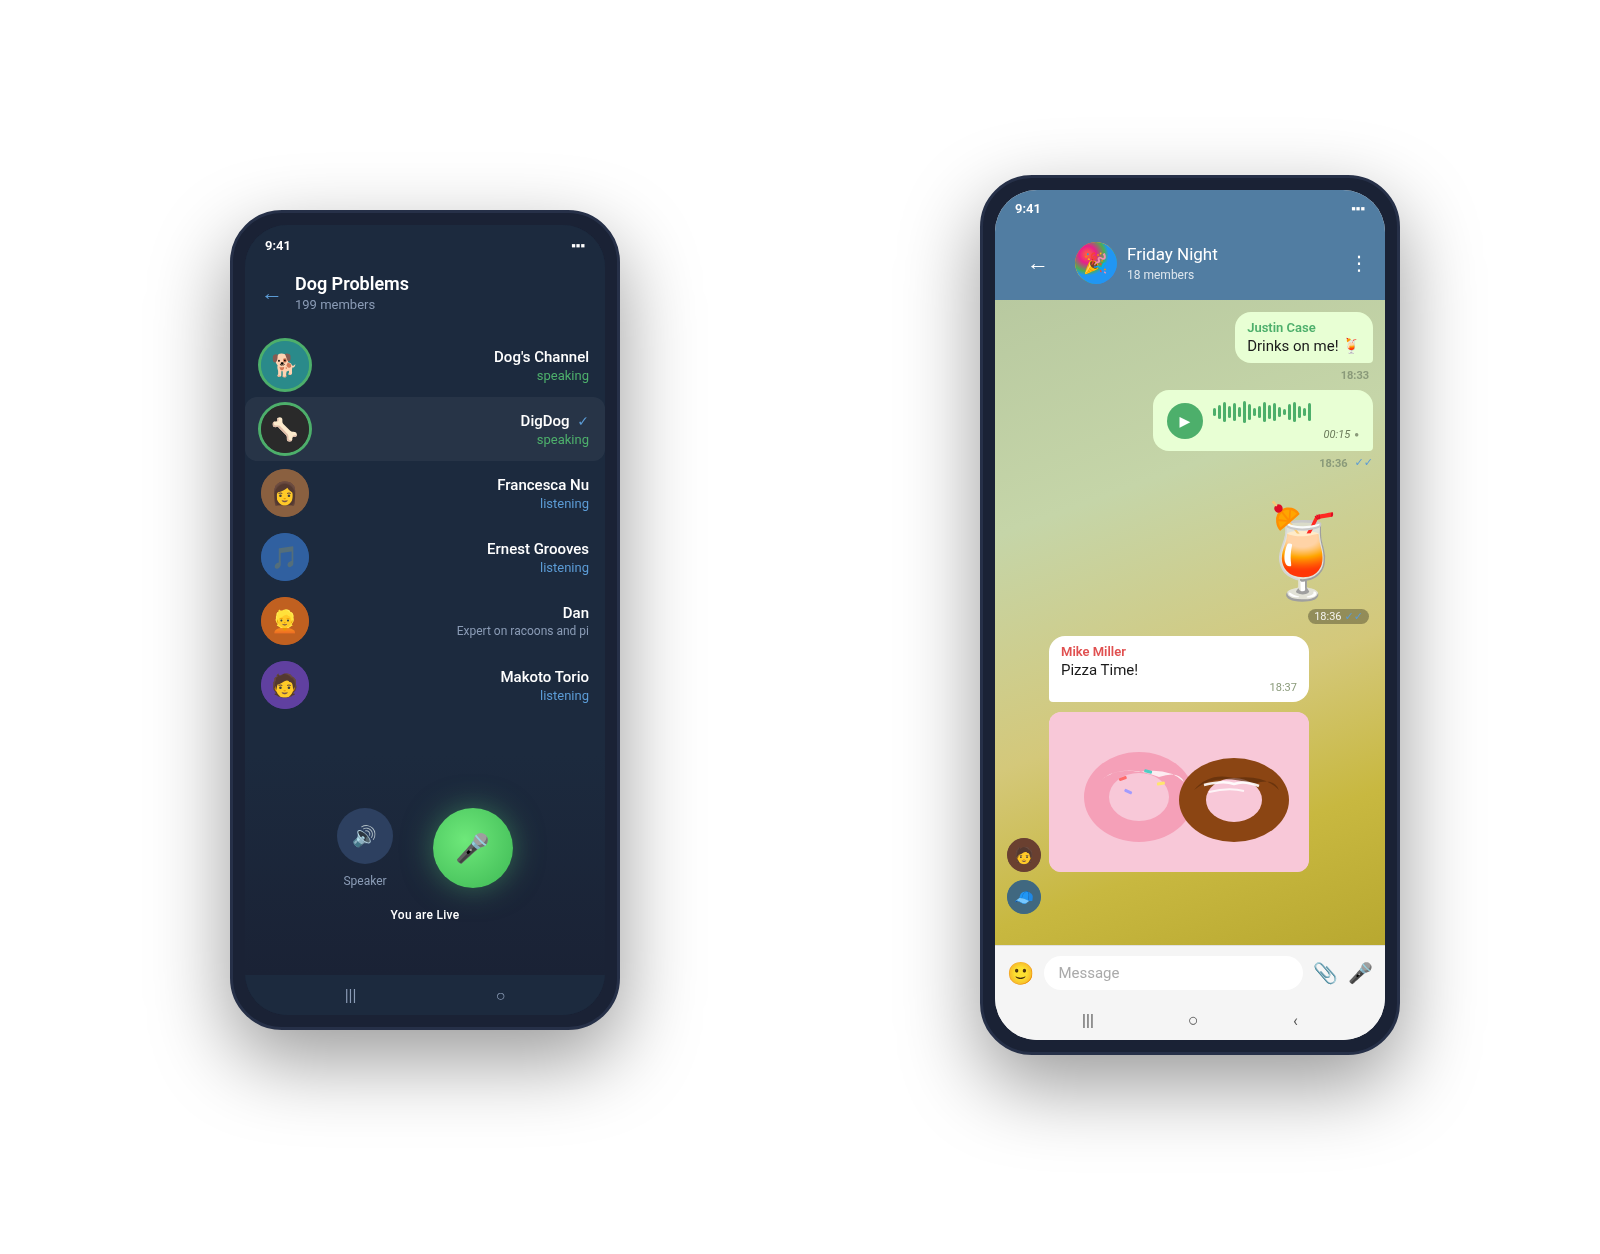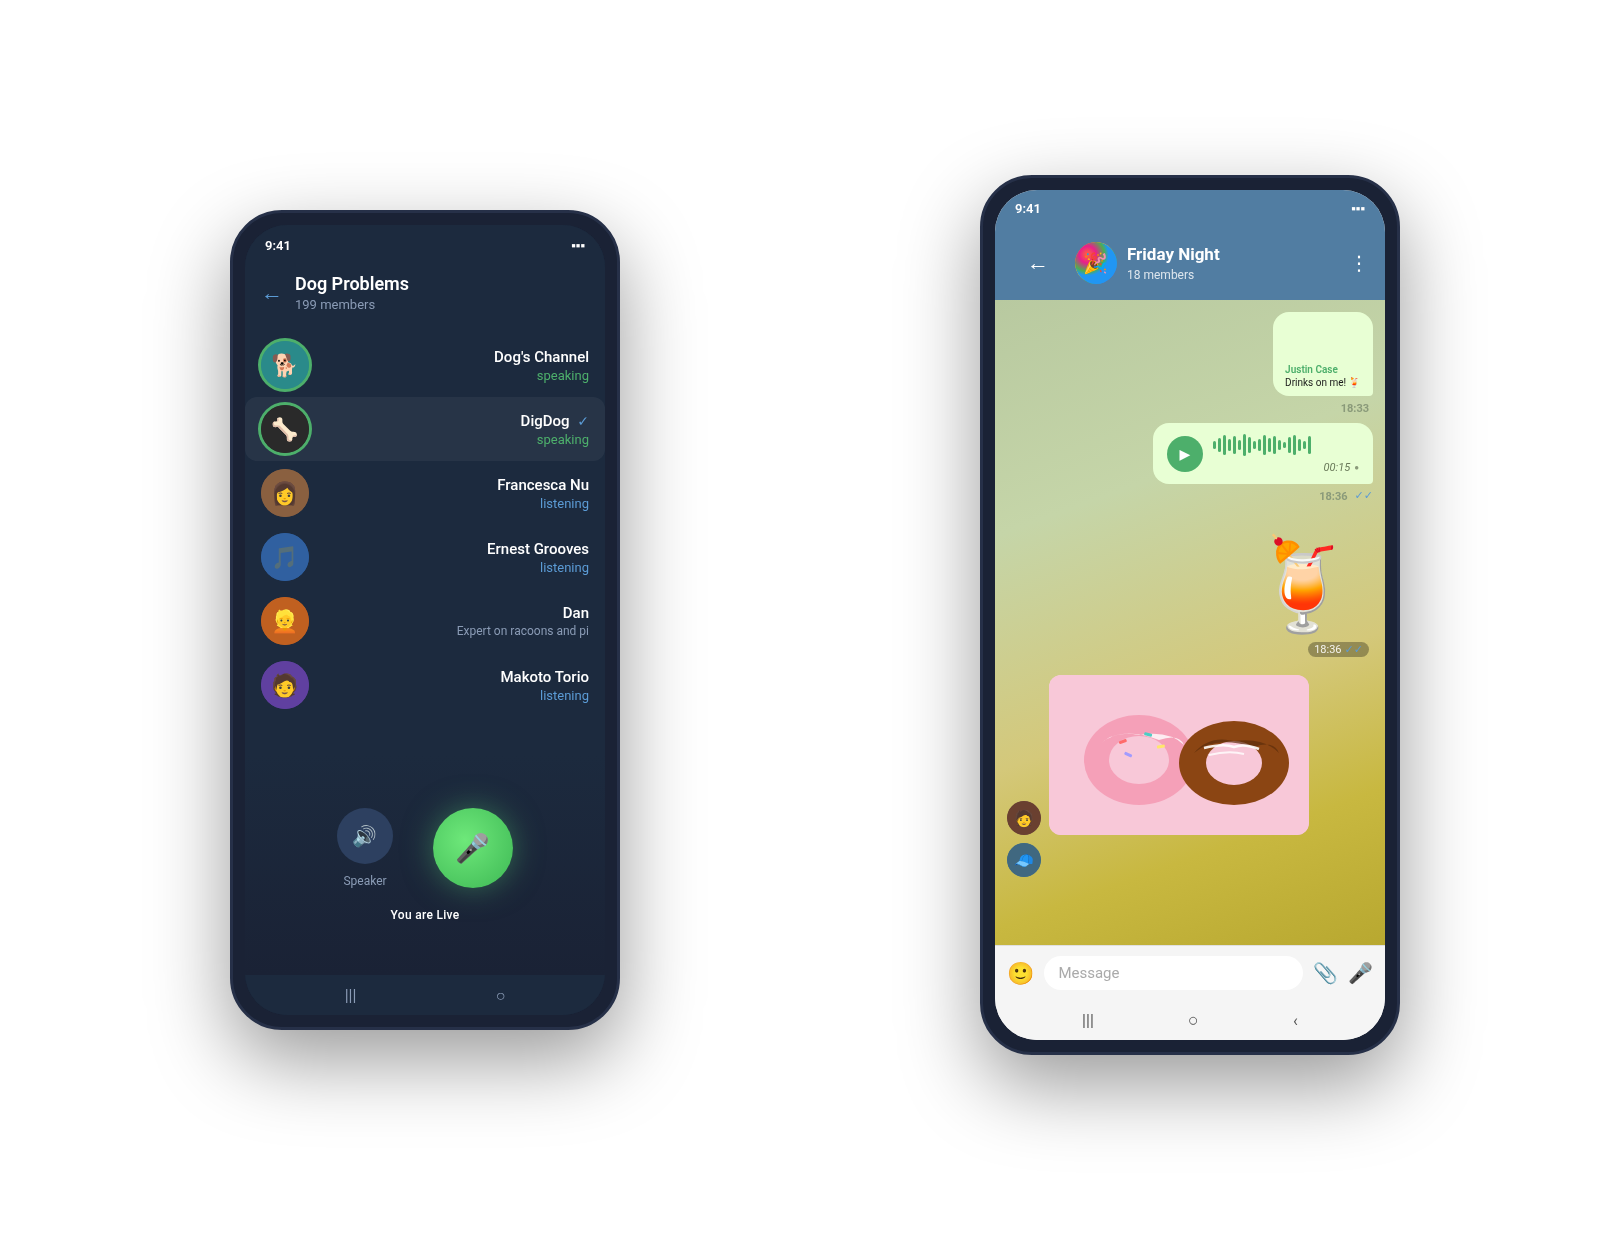"Friday Night" .chat-header-info h3 { font-weight: 700 -> 400 }
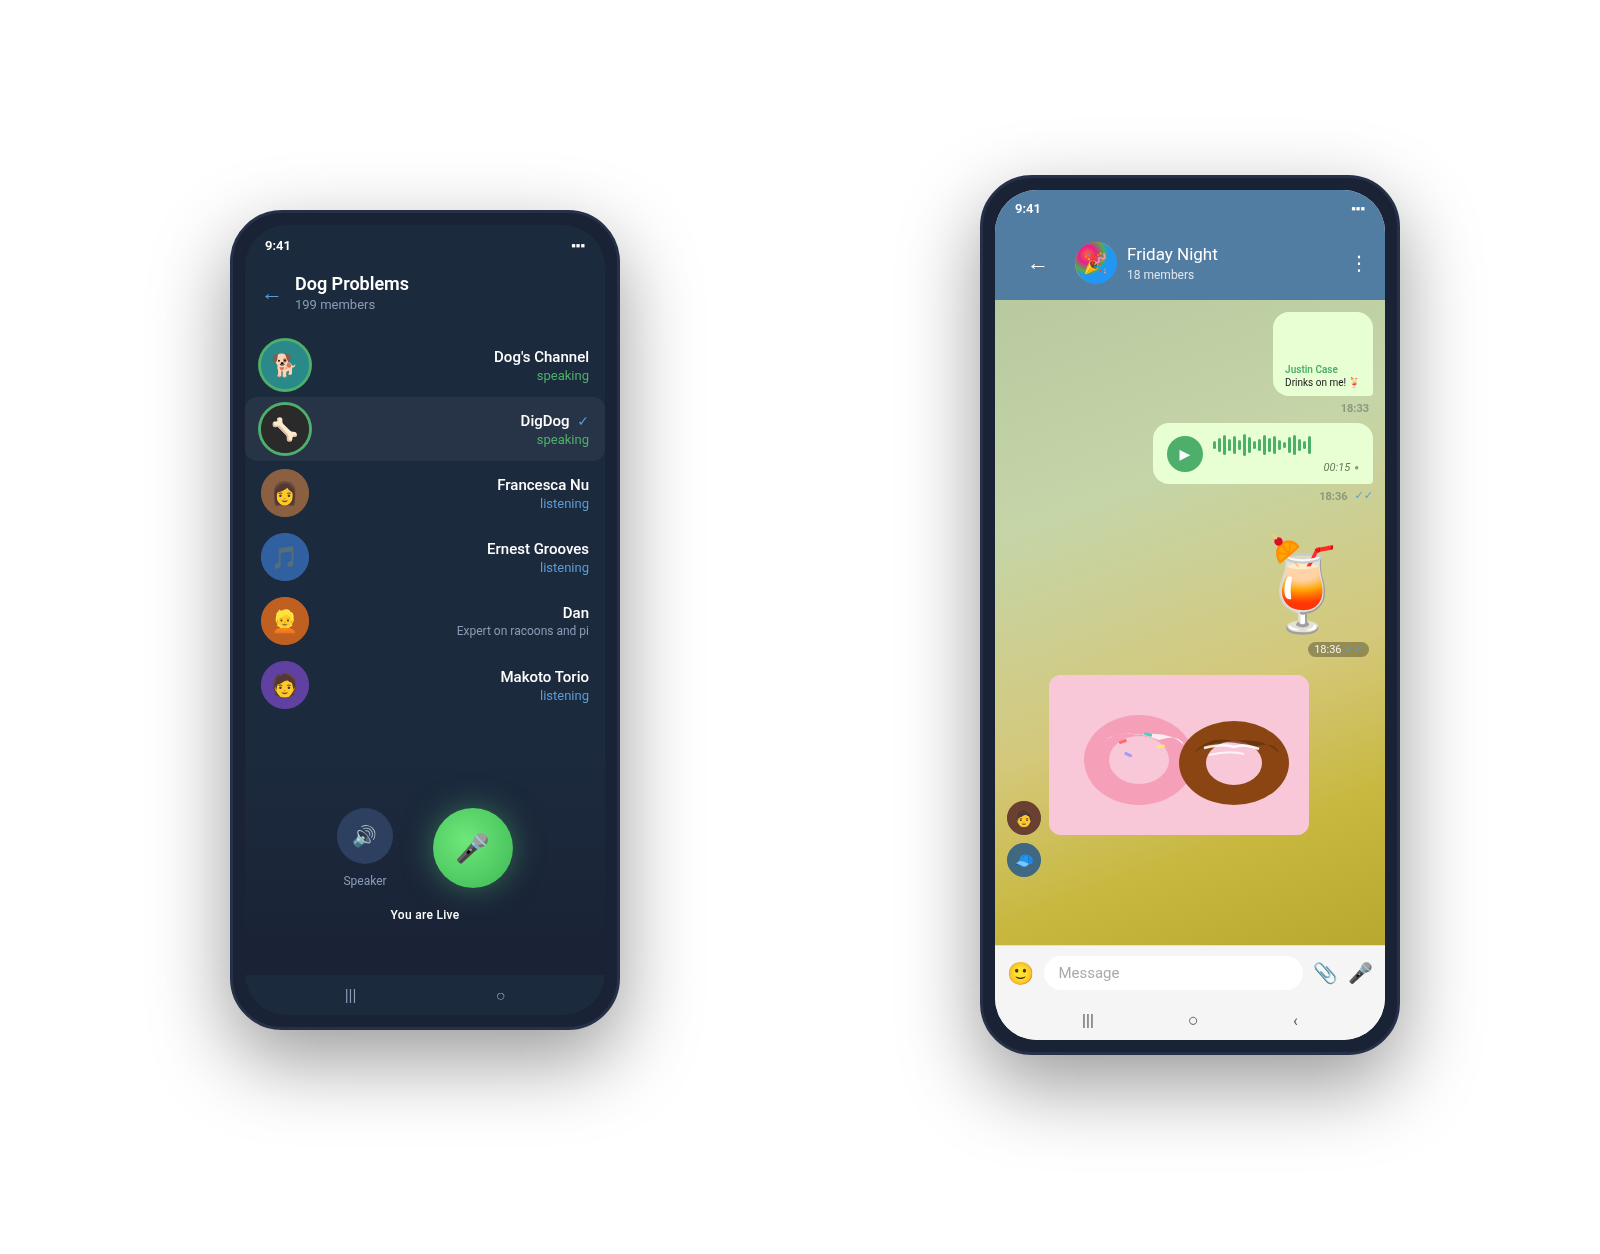"Justin Case" .bubble-sender { font-size: 10px -> 13px; margin-top: 44px -> none }
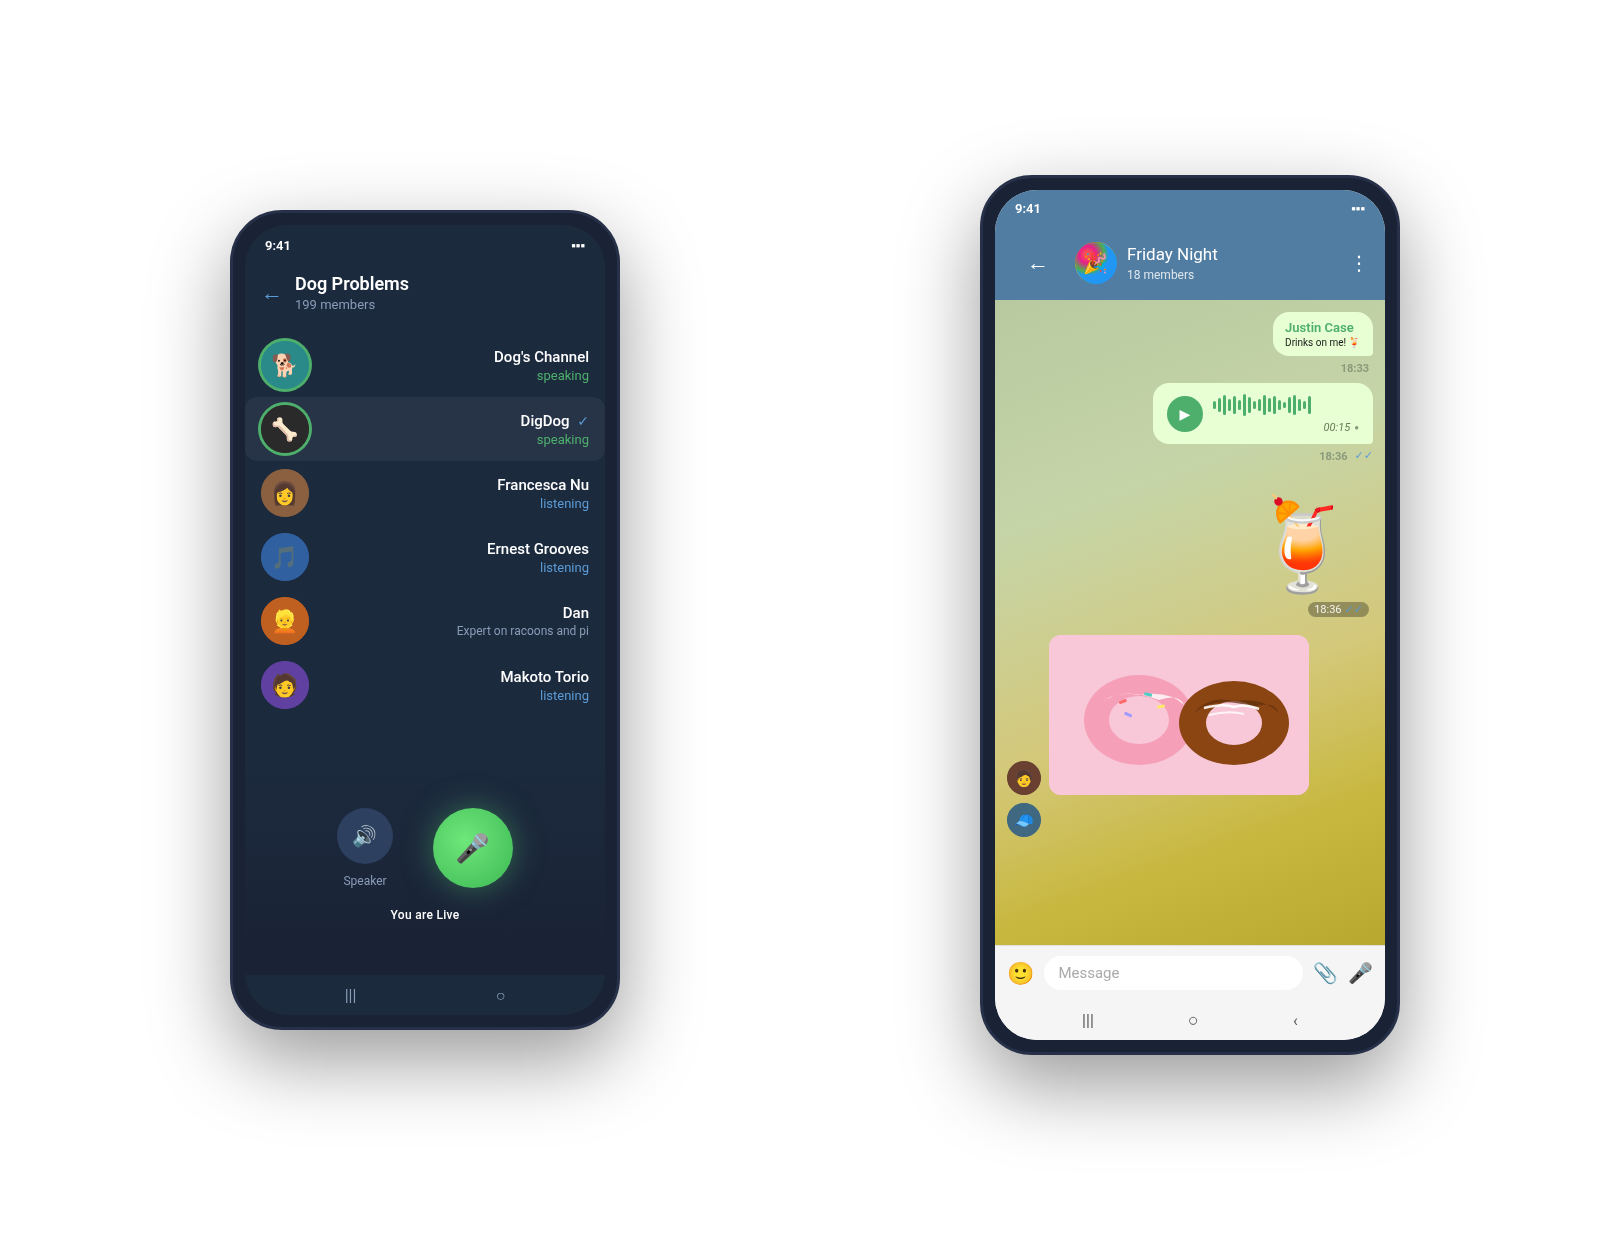"Drinks on me! 🍹" .bubble-text { font-size: 10px -> 15px }
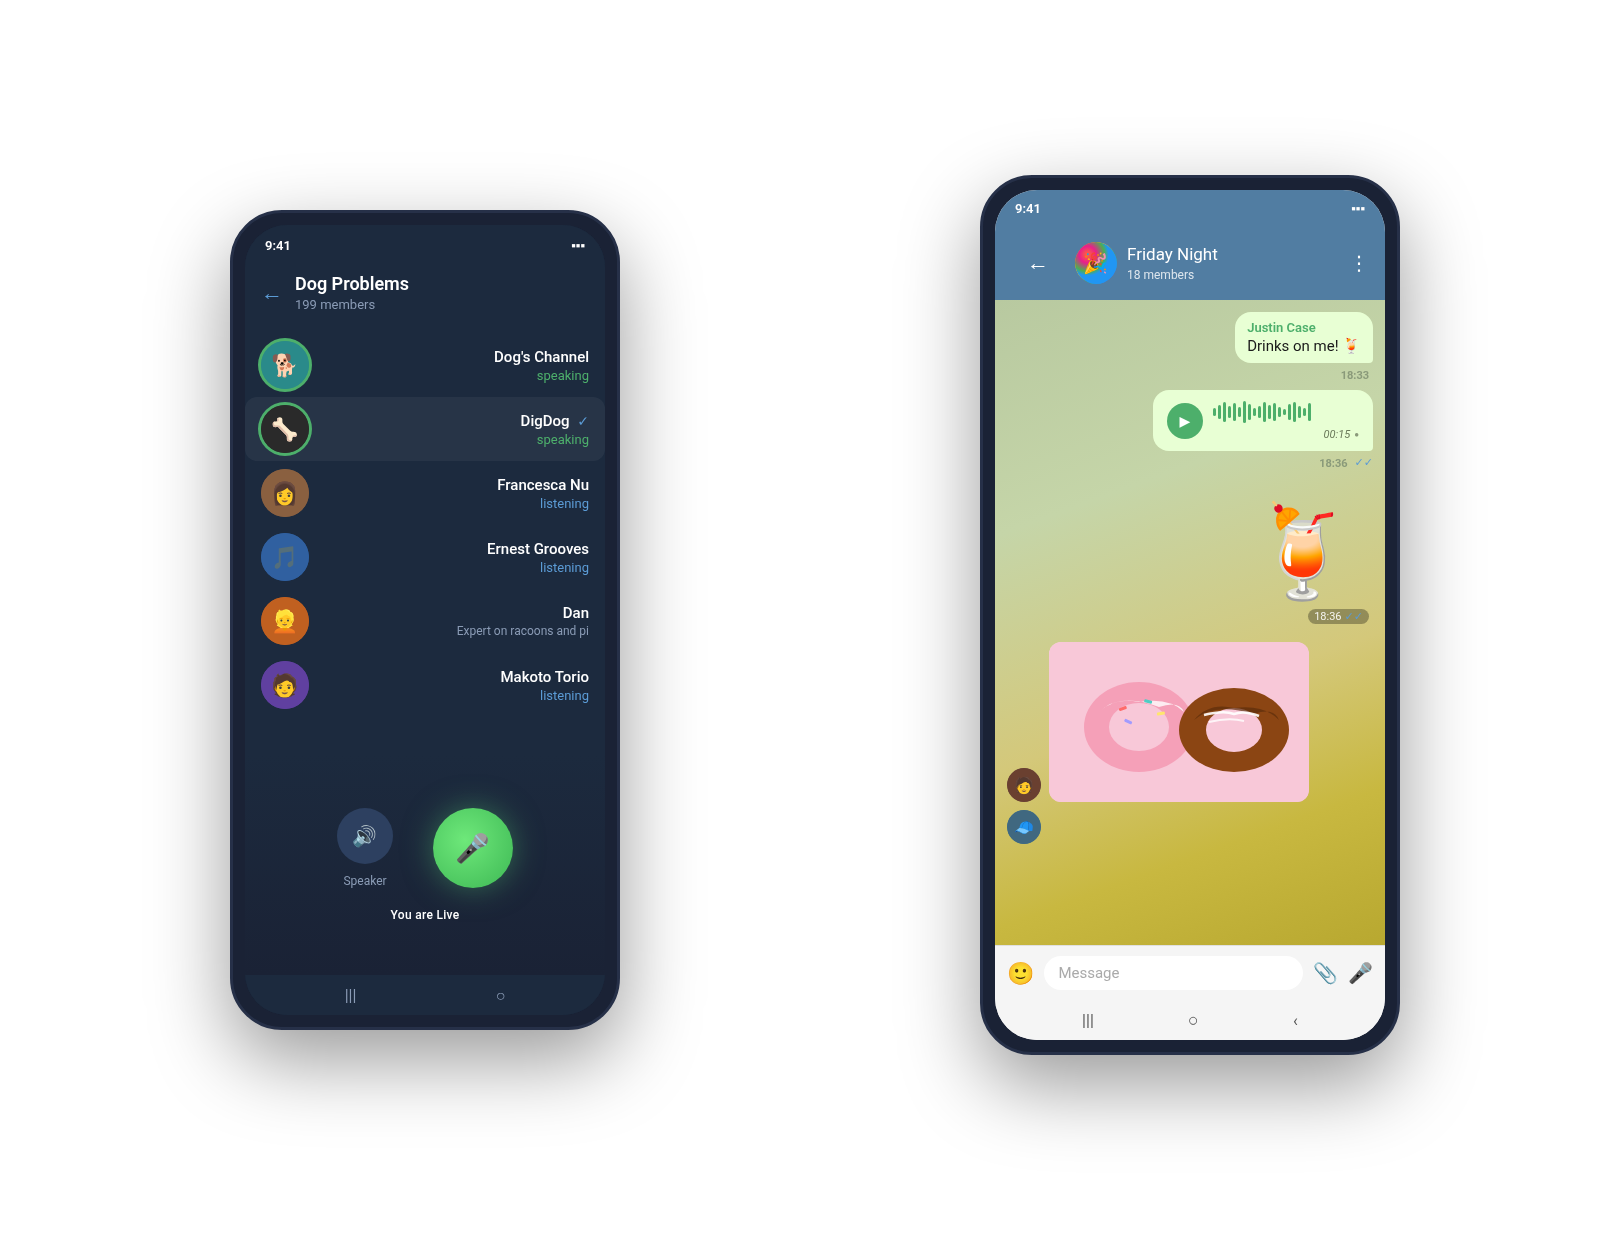"Mike Miller" div.bubble-recv { html: none -> <div> <div>Mike Miller</div> <div>Pizza Time!</div> <div> <span>18:37</span> </div> </div> }
